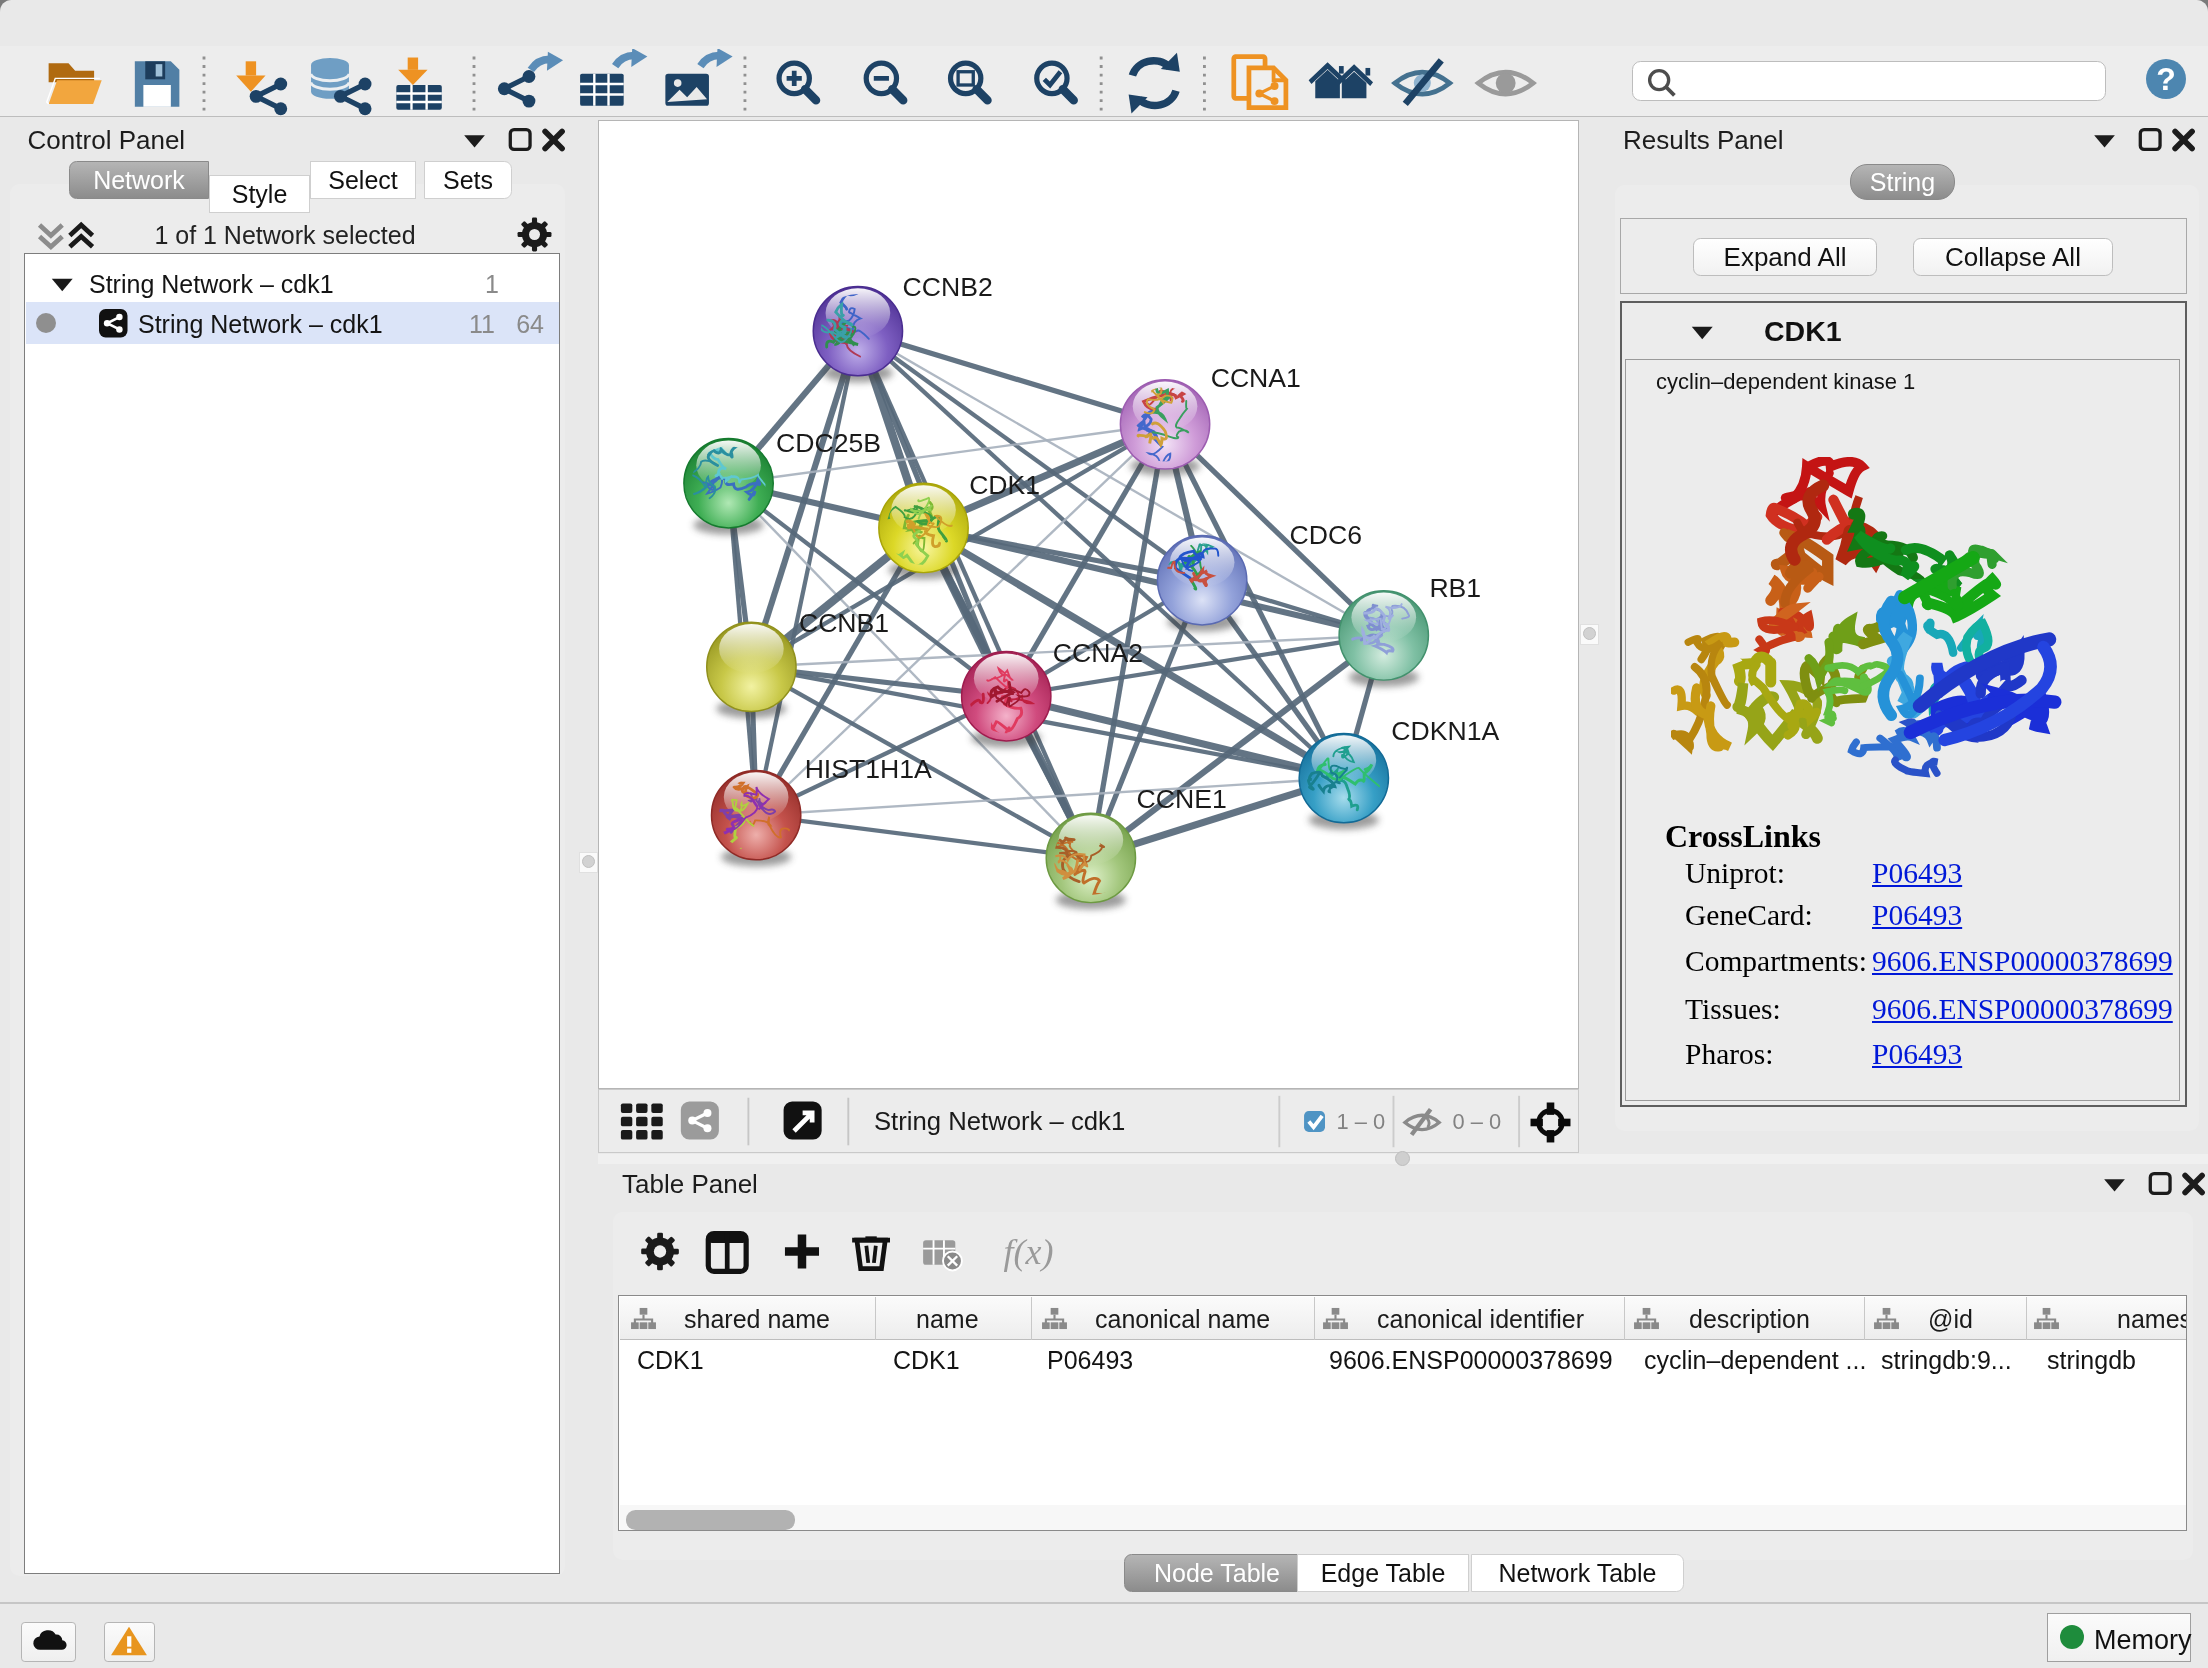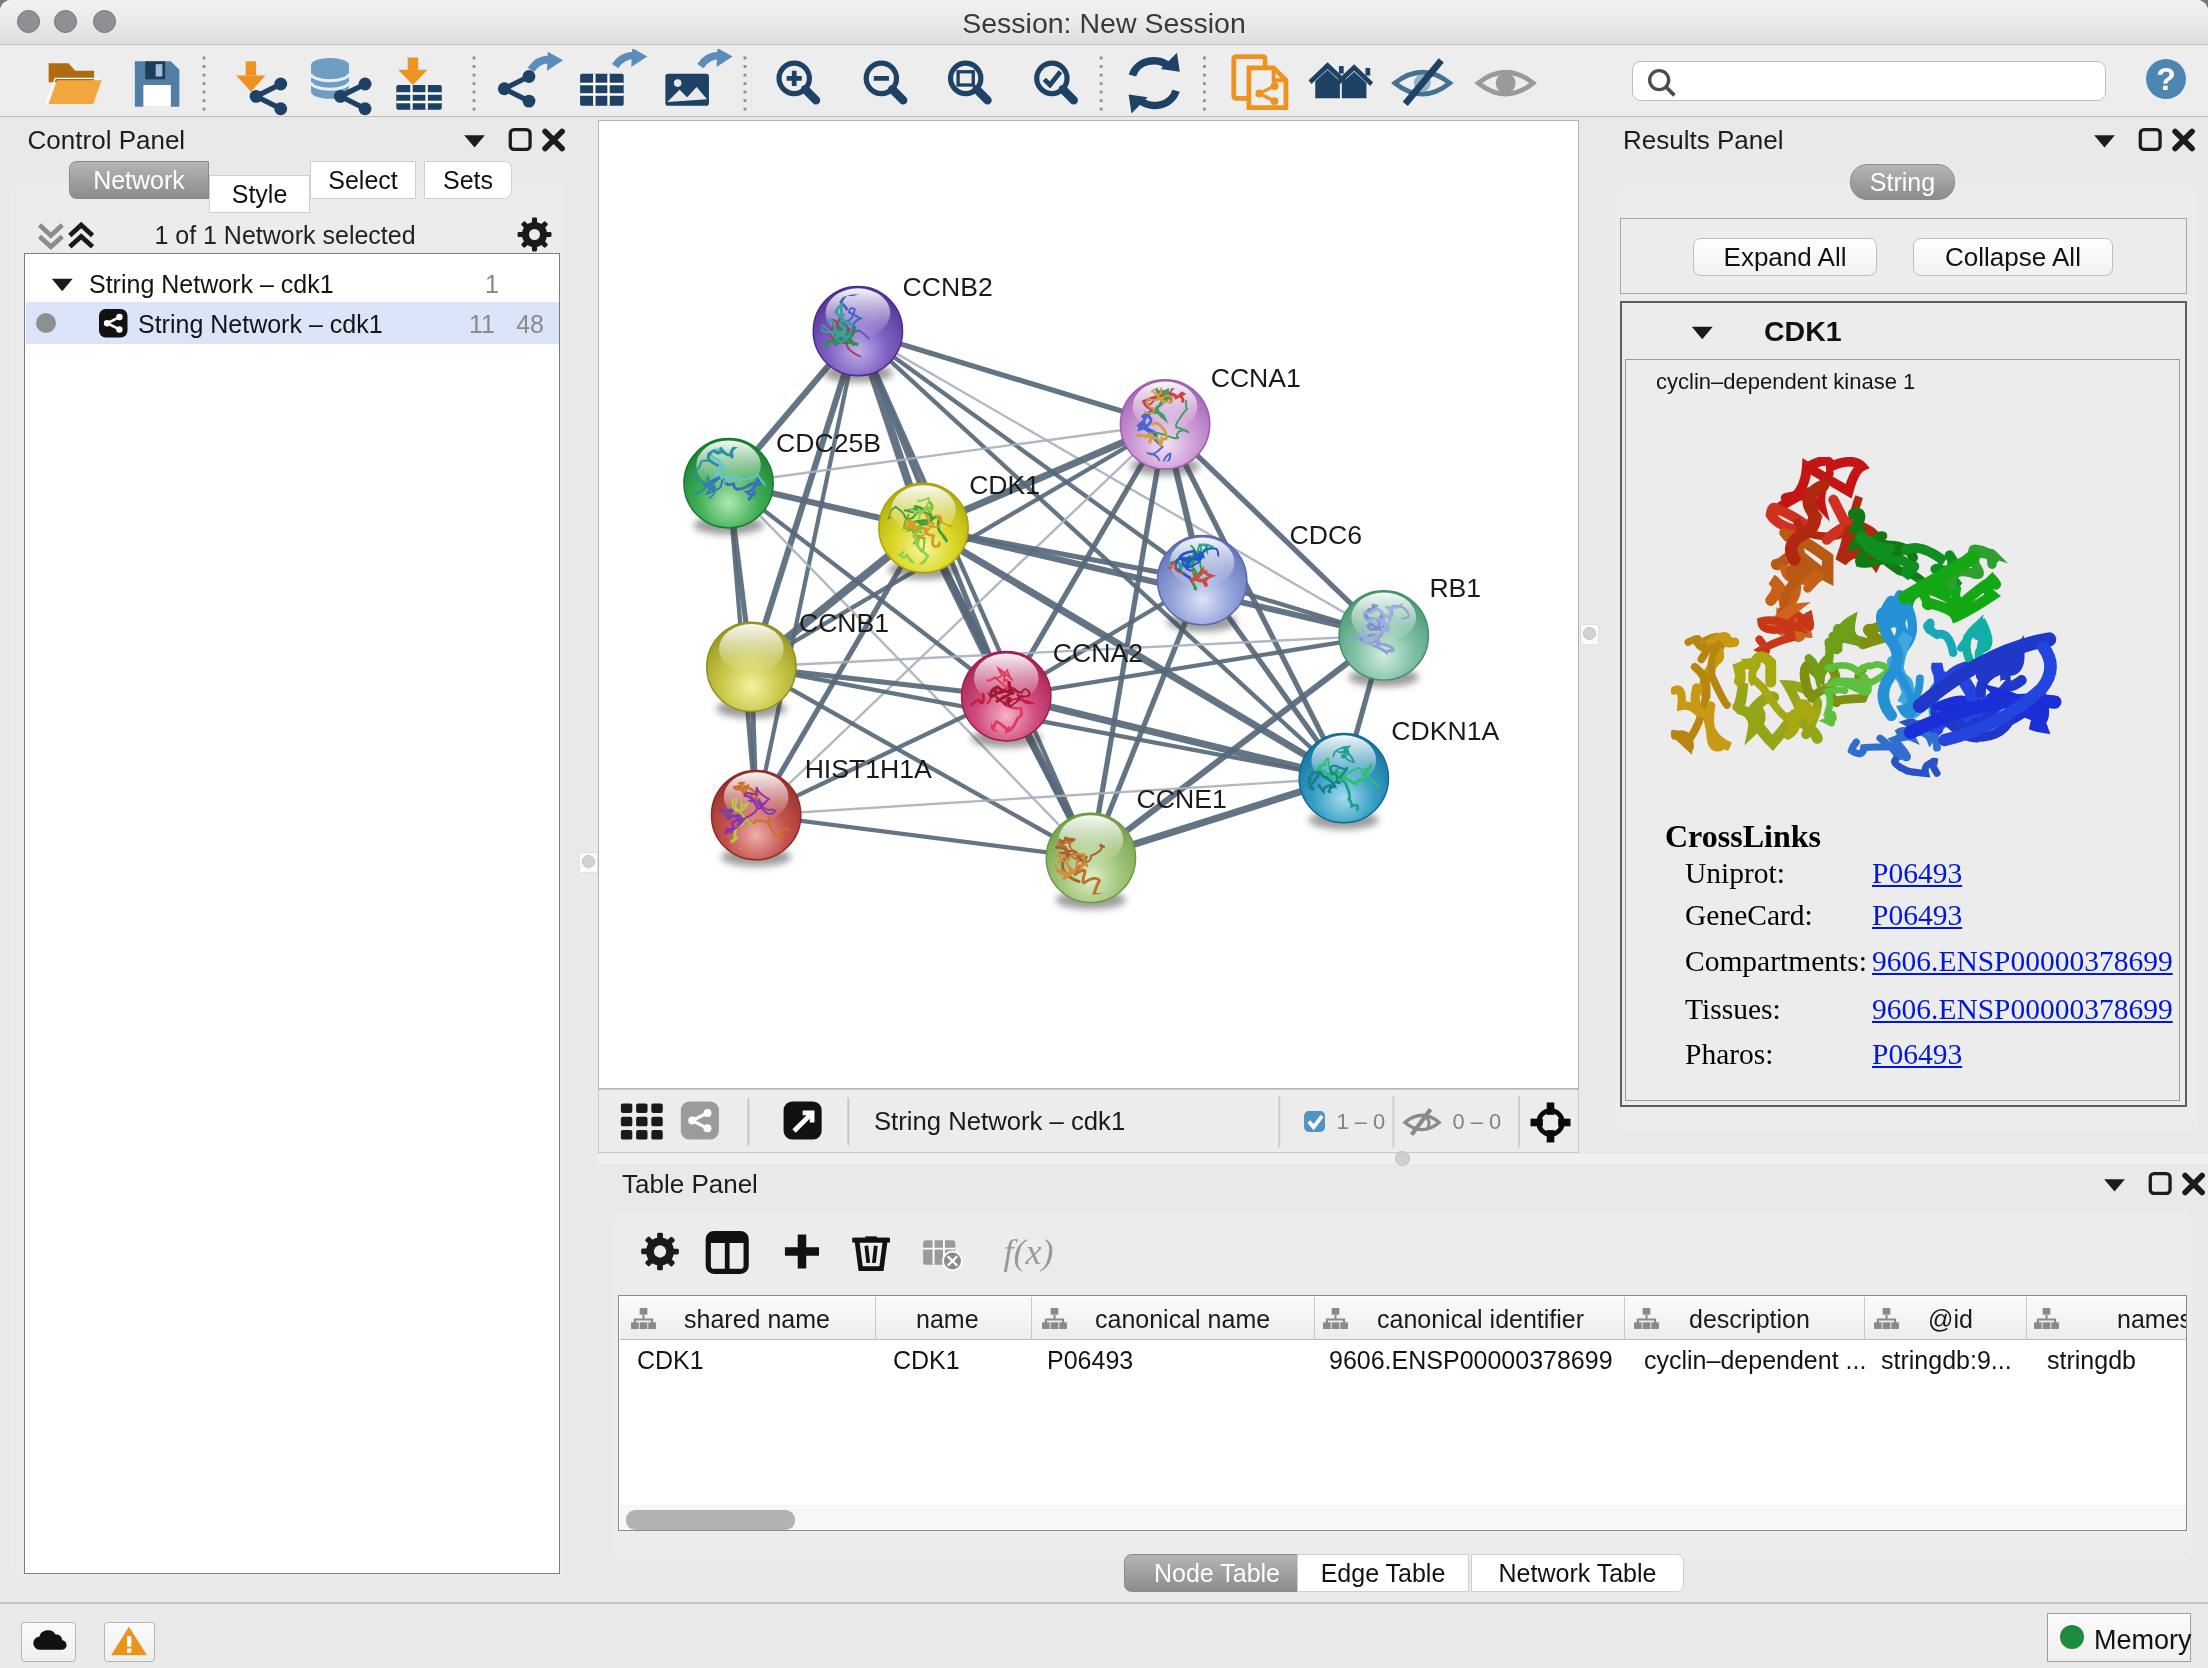"Session: New Session" div.titlebar { html: <div> <div></div> <div></div> <div></div> <div>Session: New Session</div> </div> -> none }
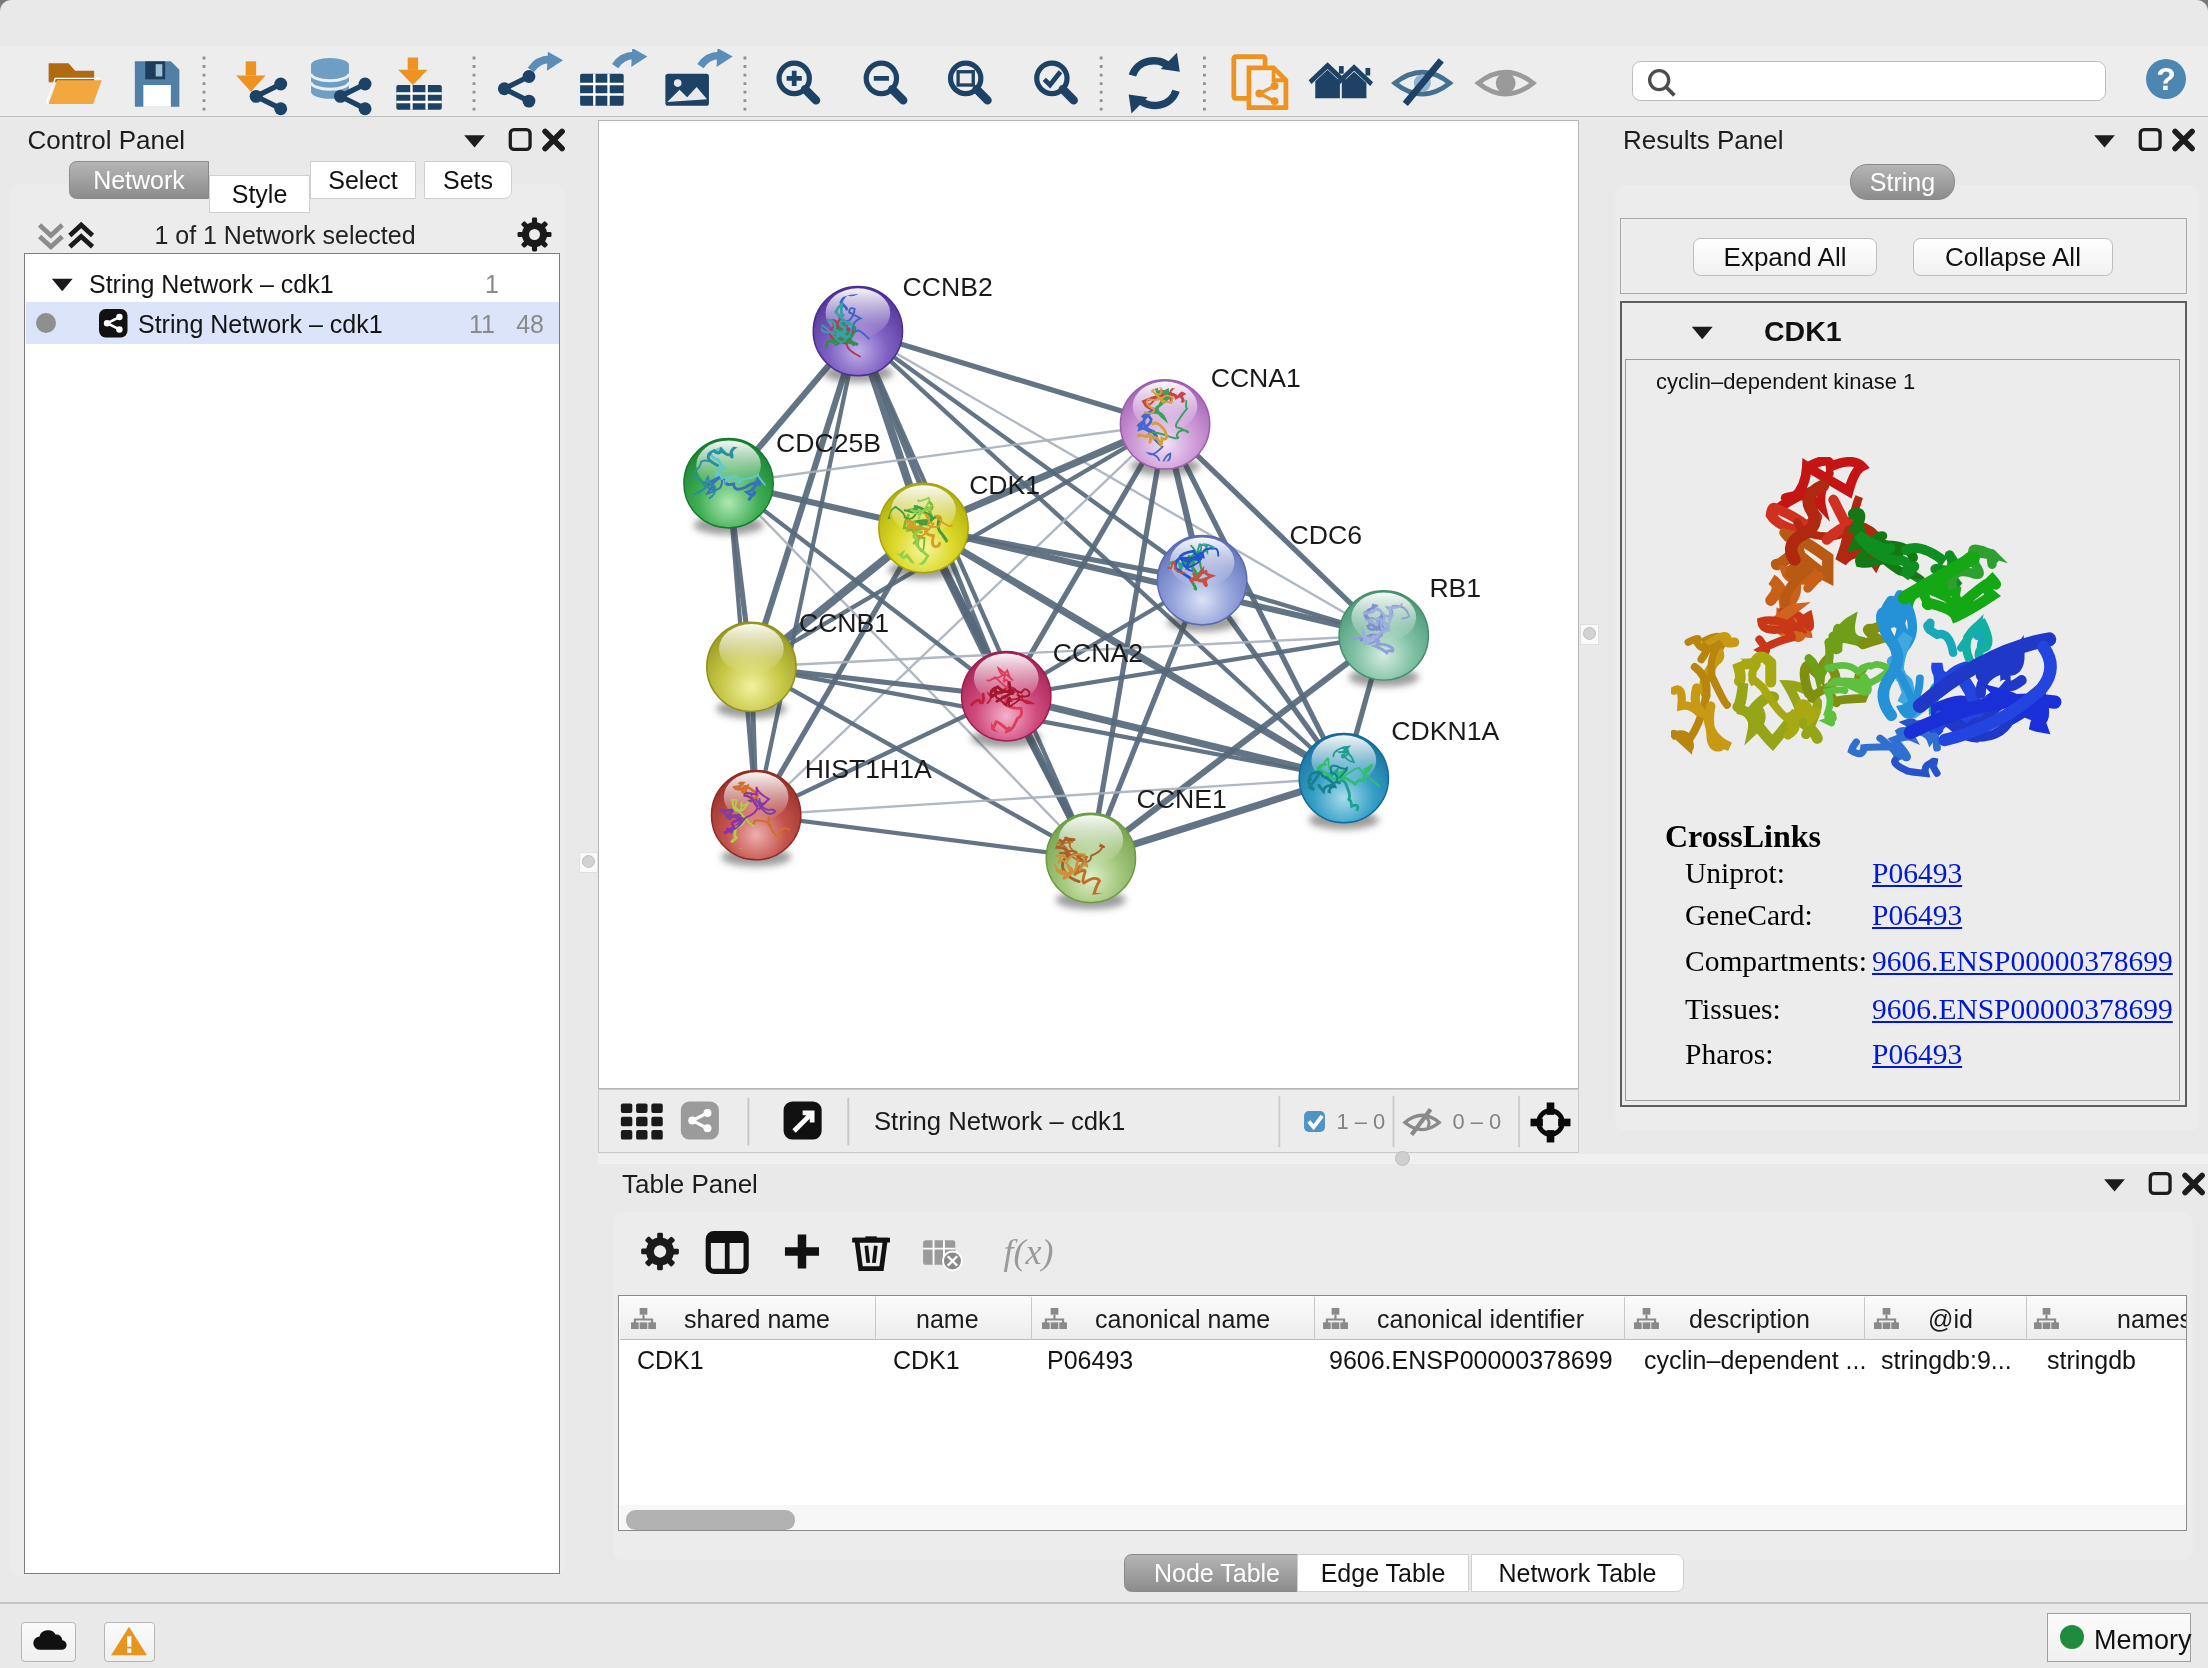"48" div.cnt { text: 48 -> 64 }
